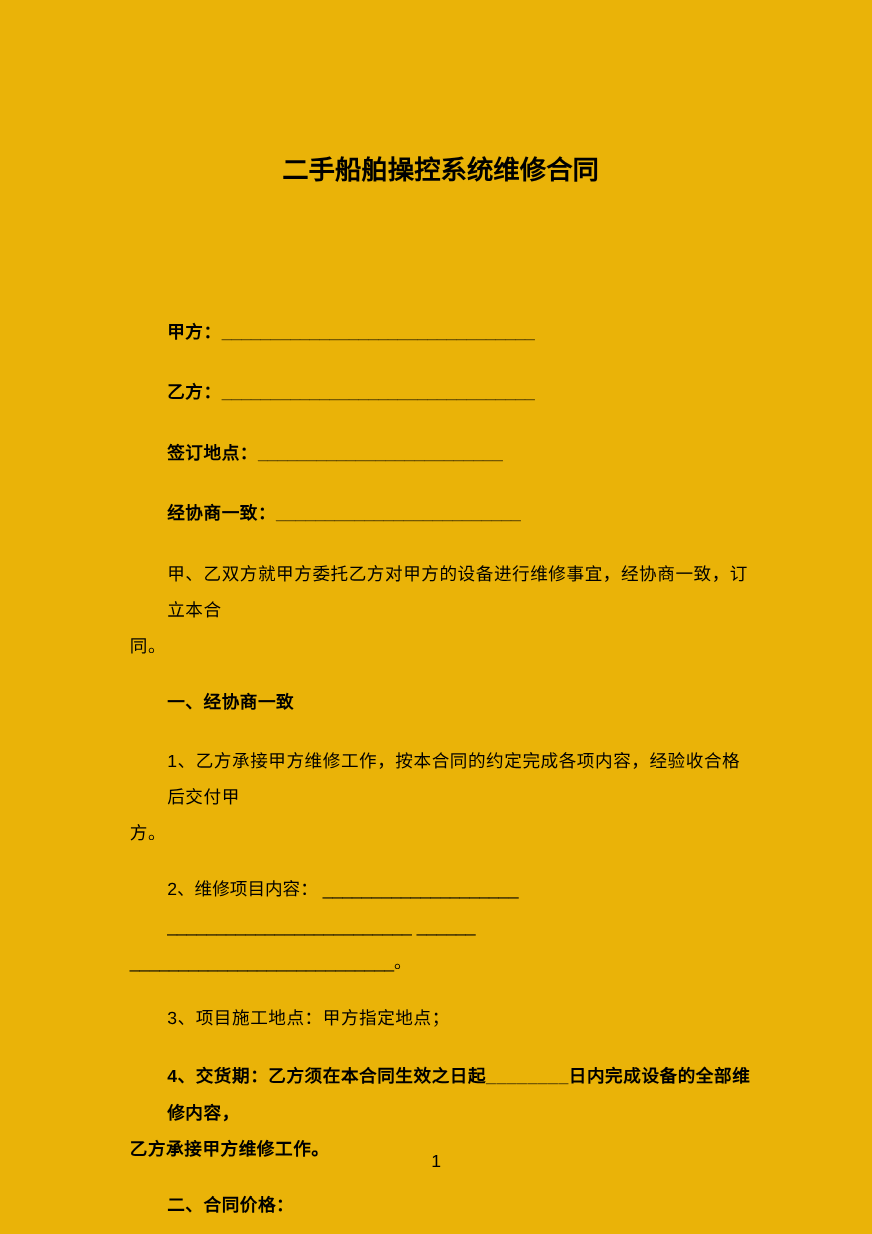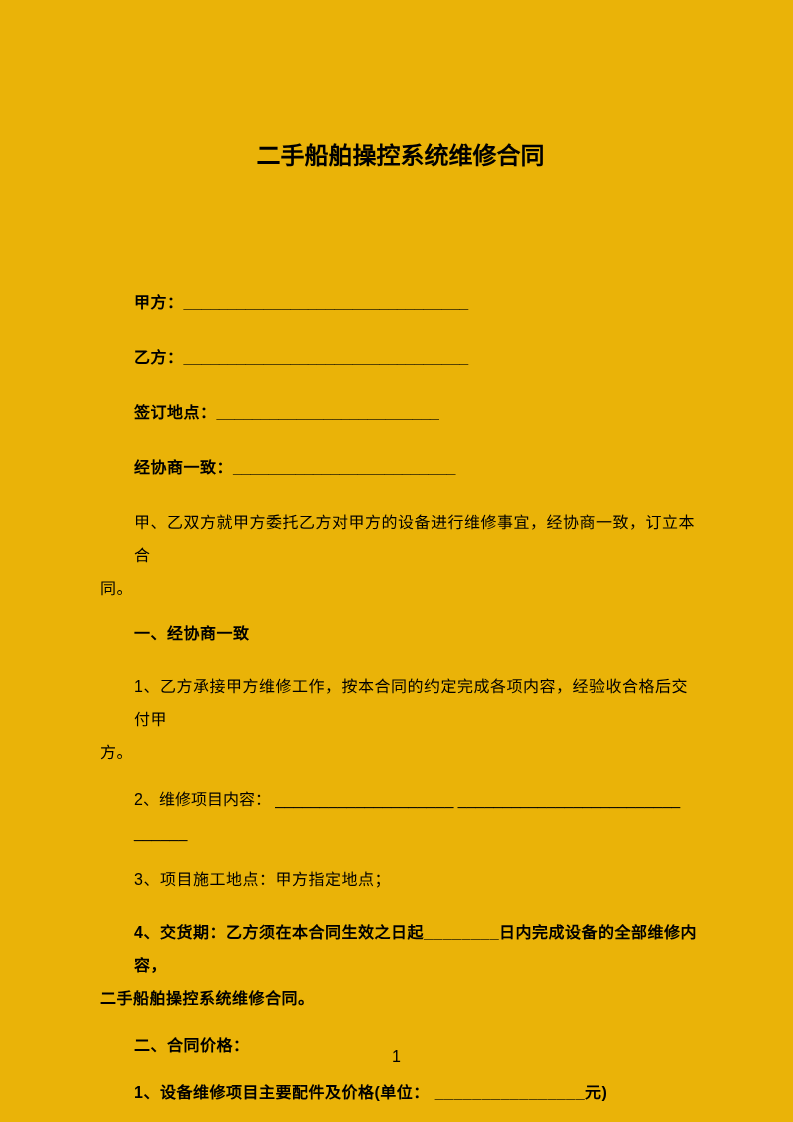"甲方：________________________________" .para { margin: 0 -> 18px }
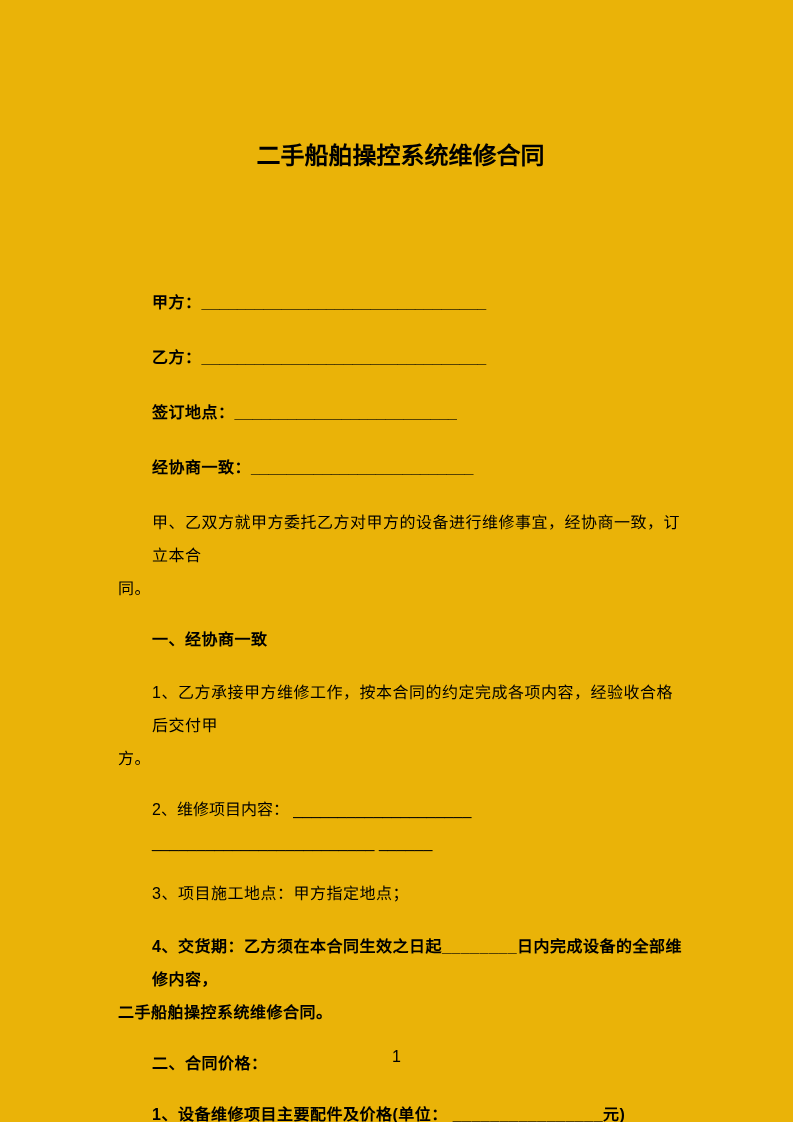"___________________________。" span.line { html: none -> <span>___________________________。</span> }
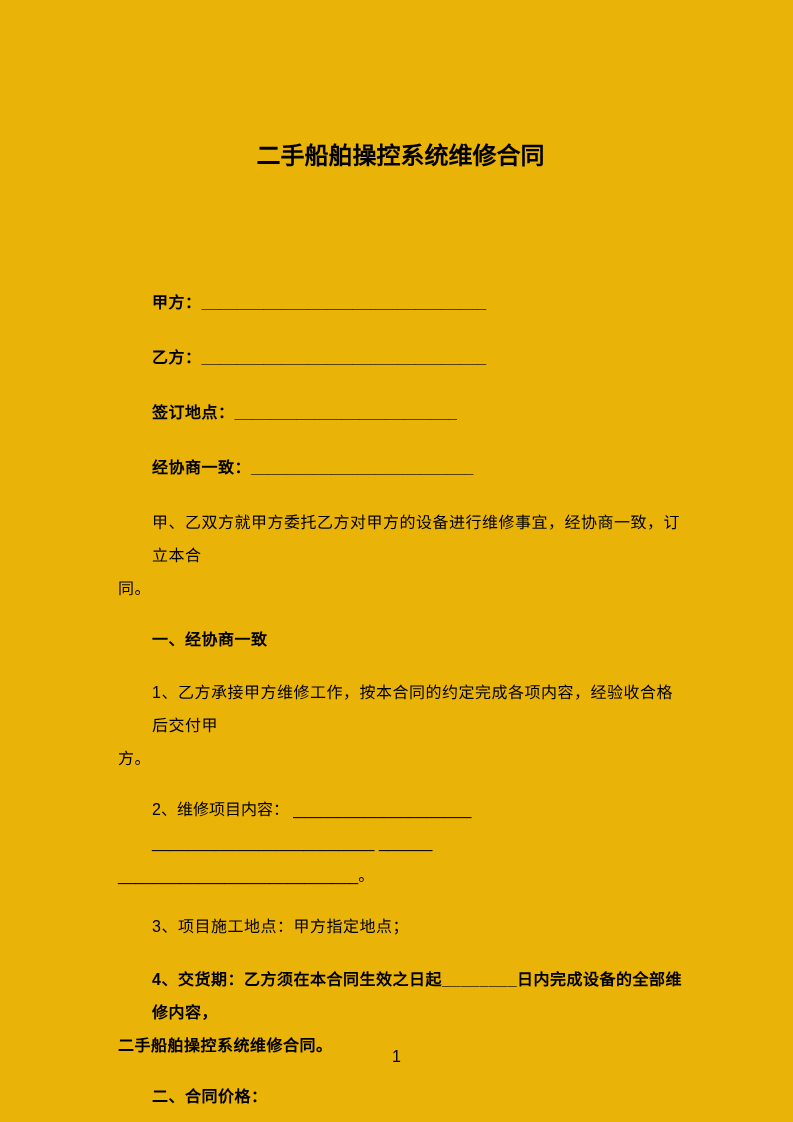"二手船舶操控系统维修合同。" span.line { text: 二手船舶操控系统维修合同 -> 乙方承接甲方维修工作 }
